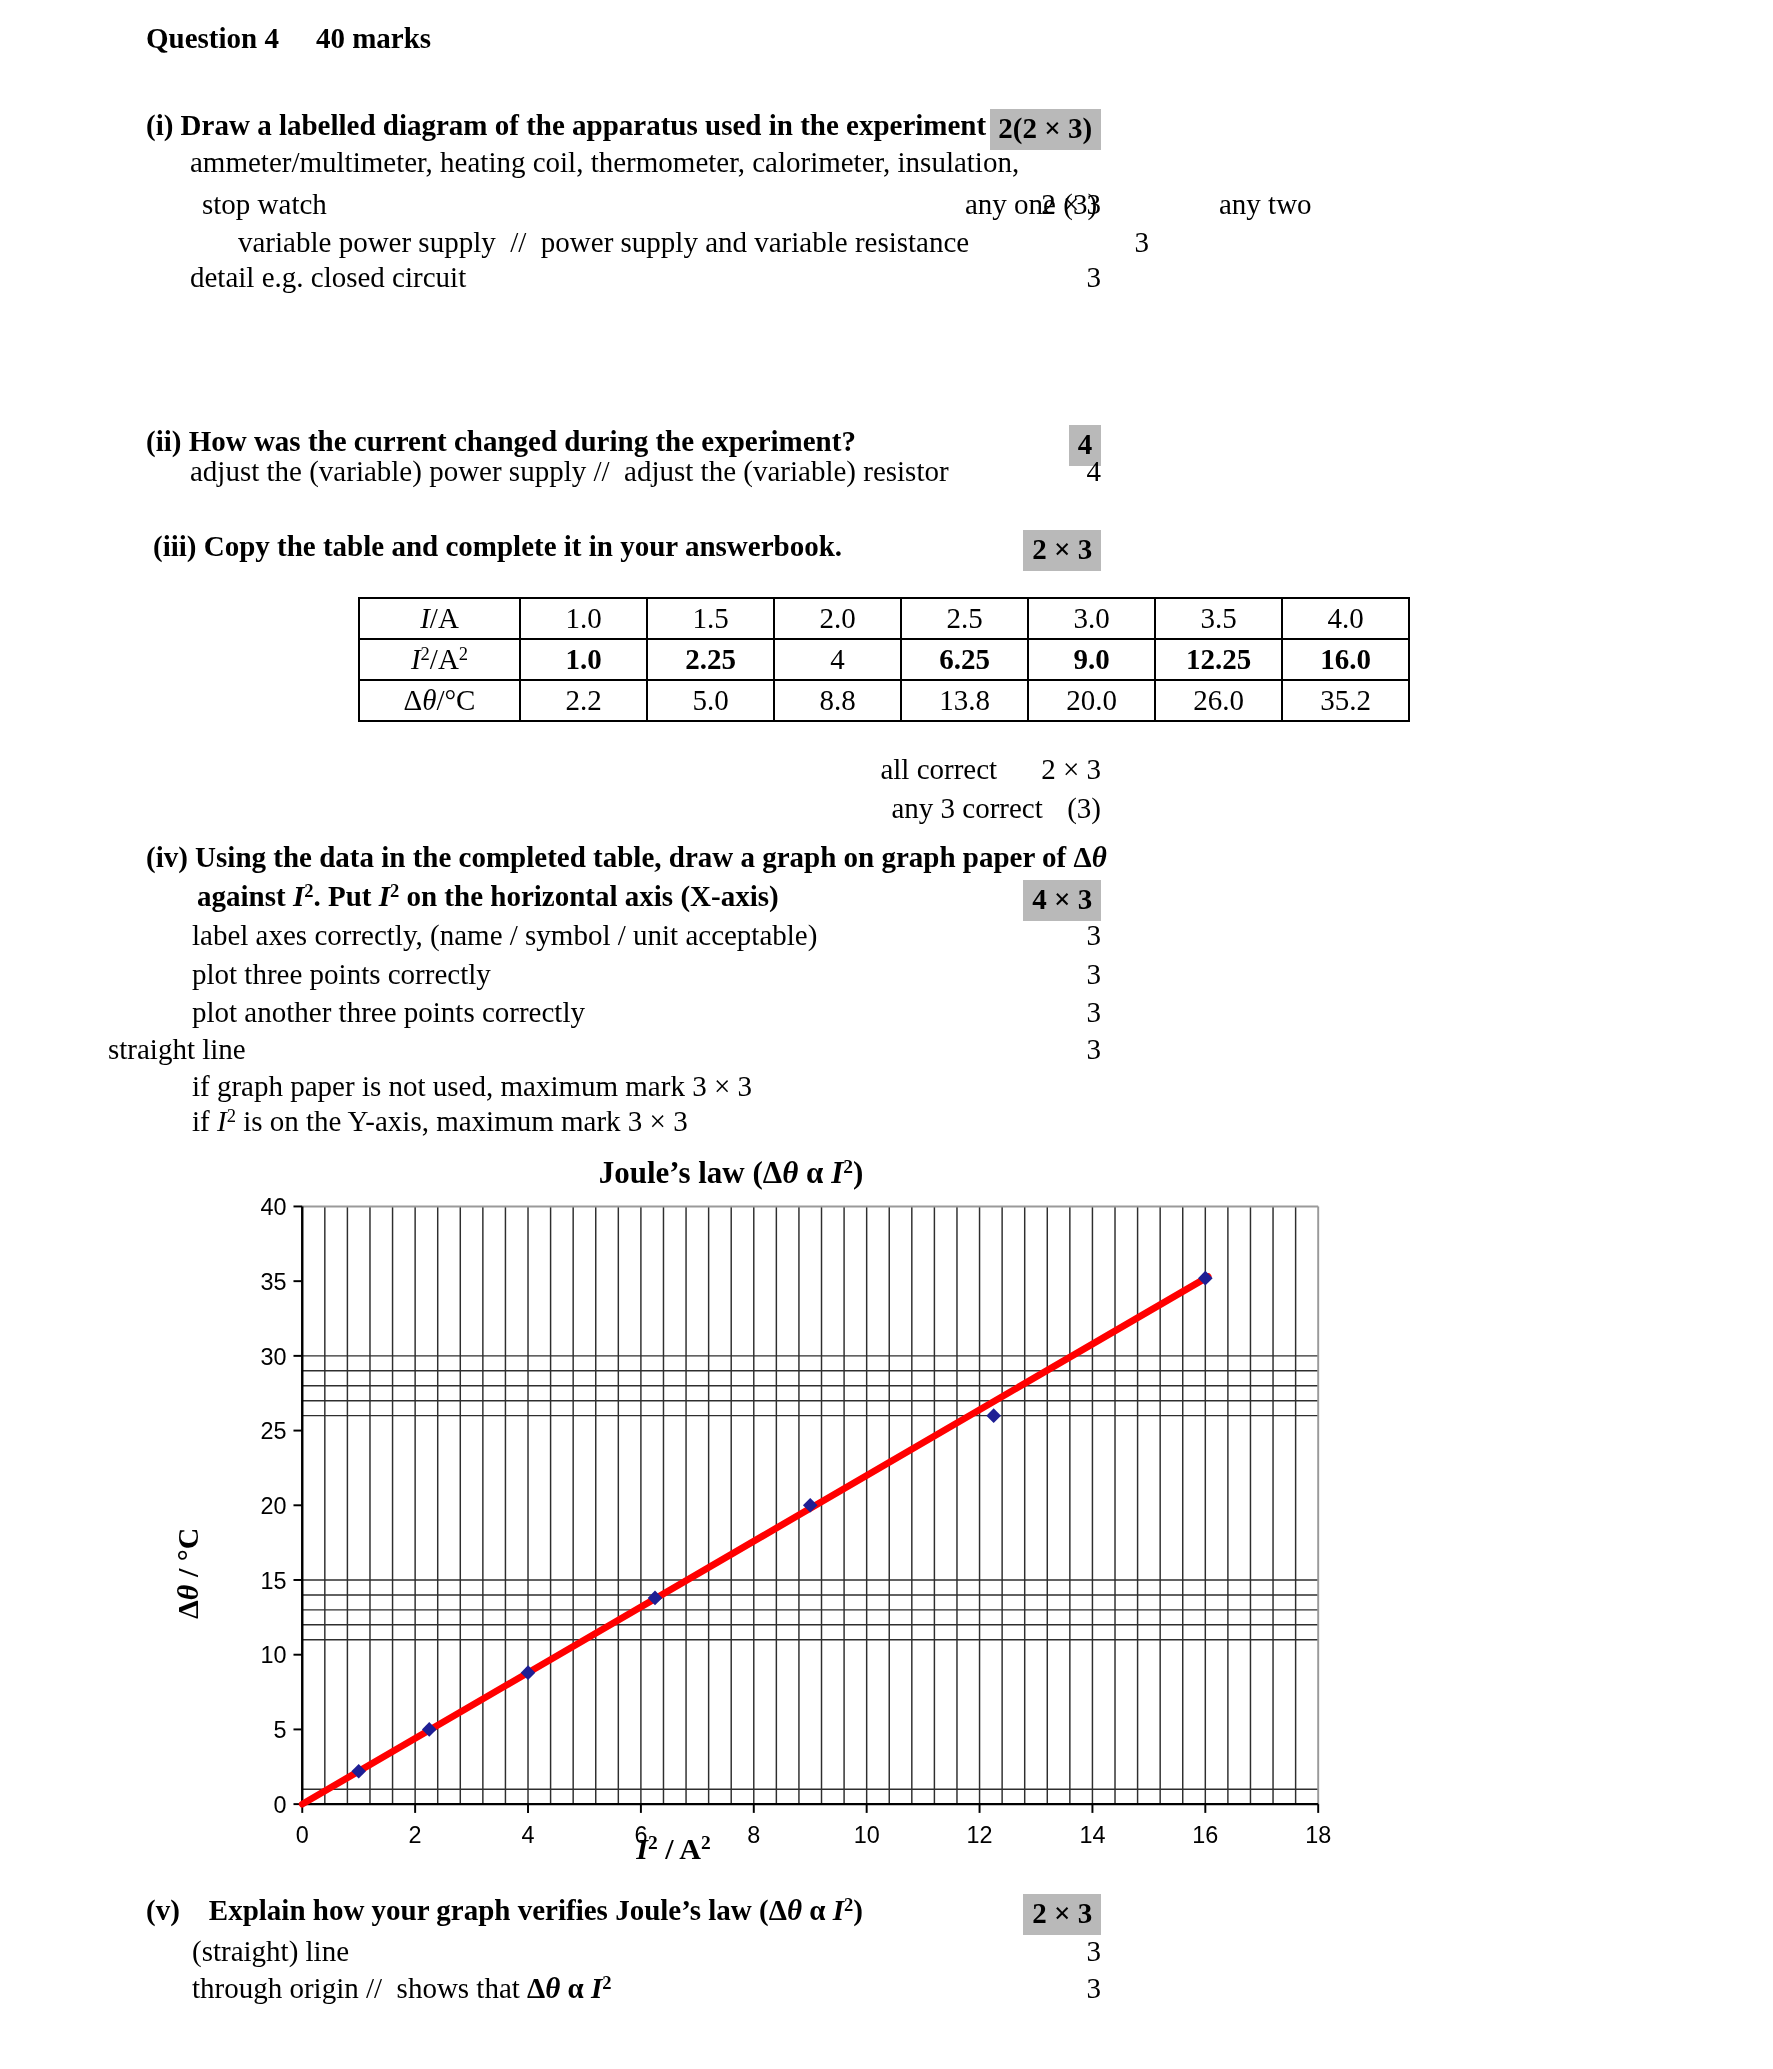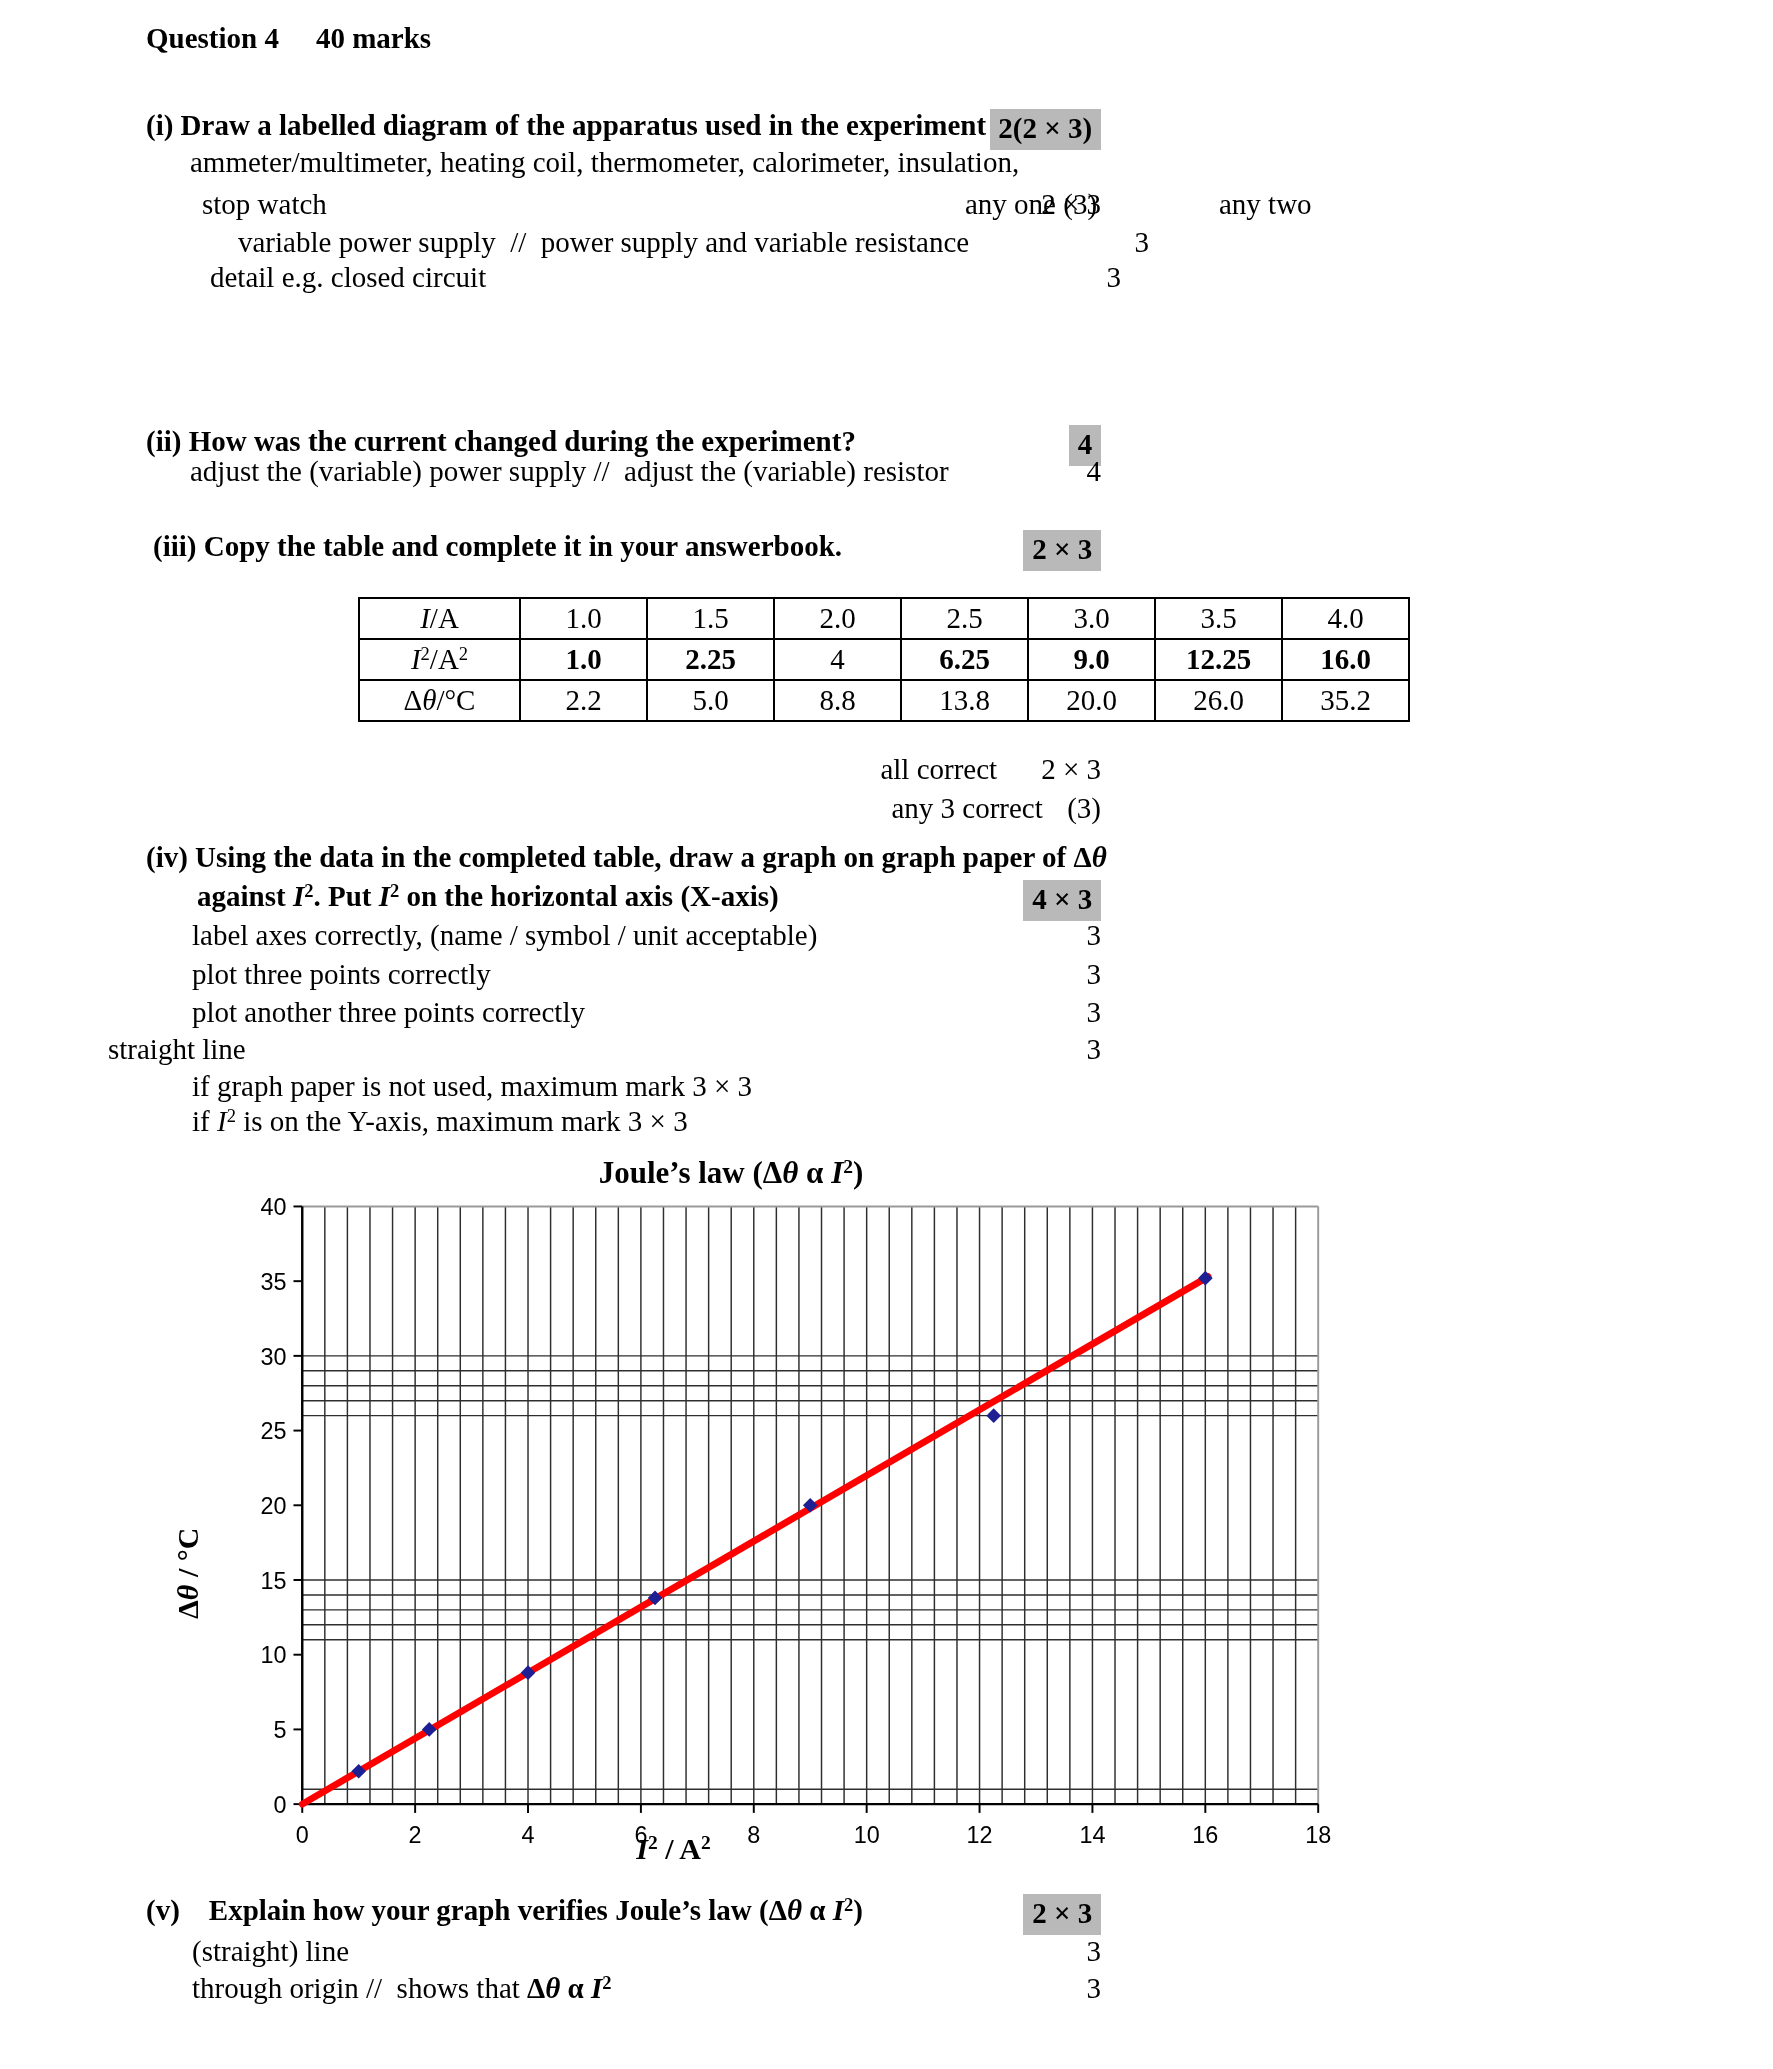"detail e.g. closed circuit" div.ln { padding-left: 20px -> none }
